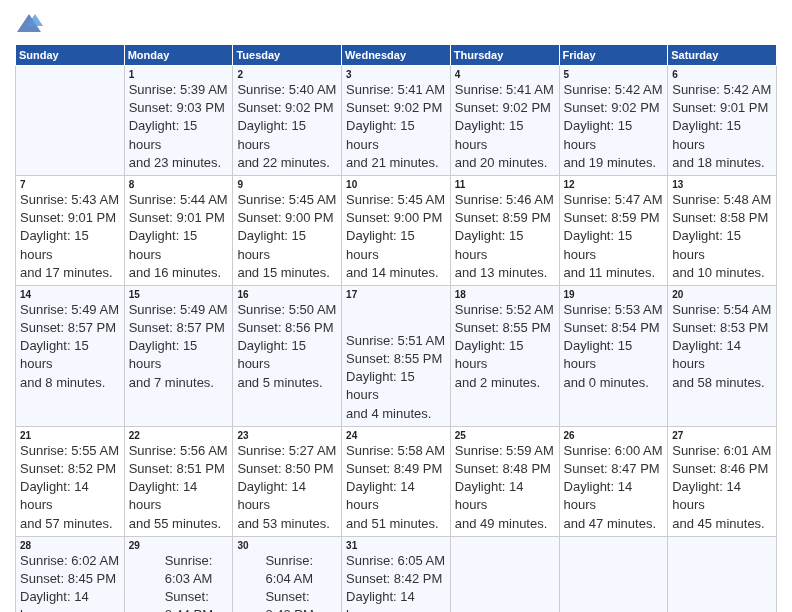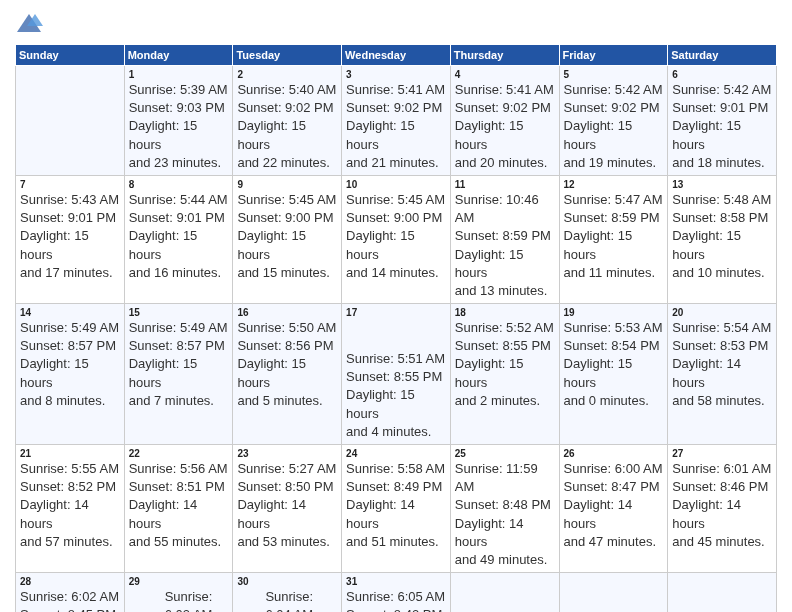"Sunrise: 10:46 AM" div.day-info { text: 10:46 -> 5:46 }
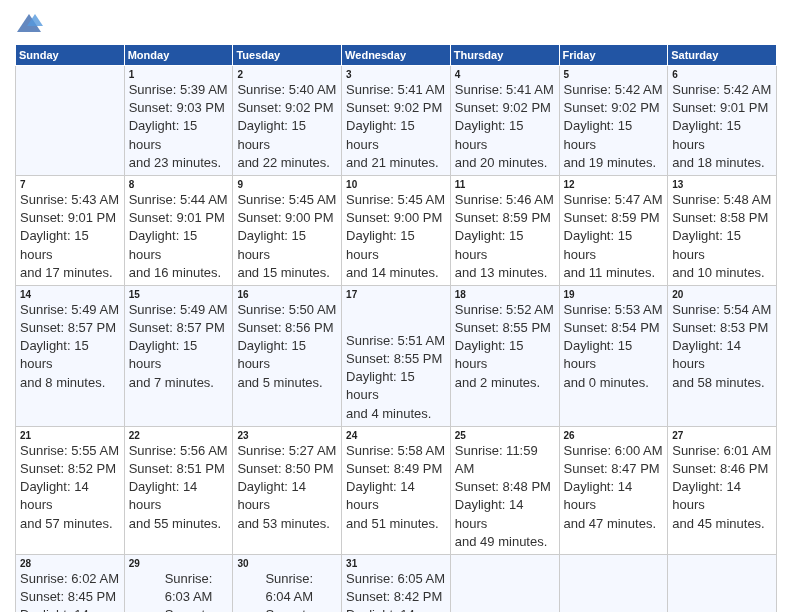"Sunrise: 11:59 AM" div.day-info { text: 11:59 -> 5:59 }
